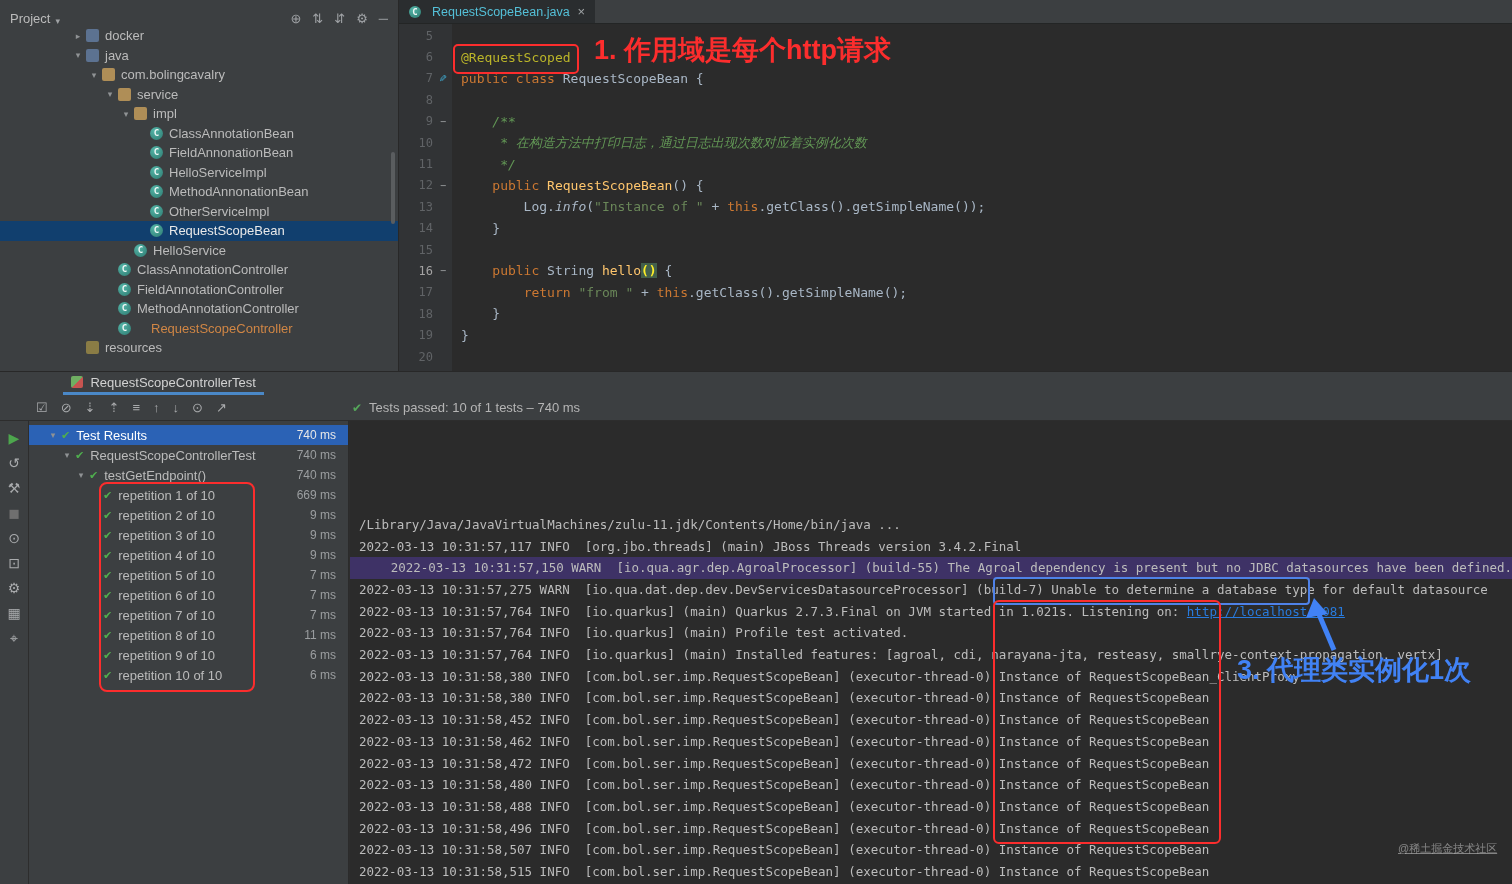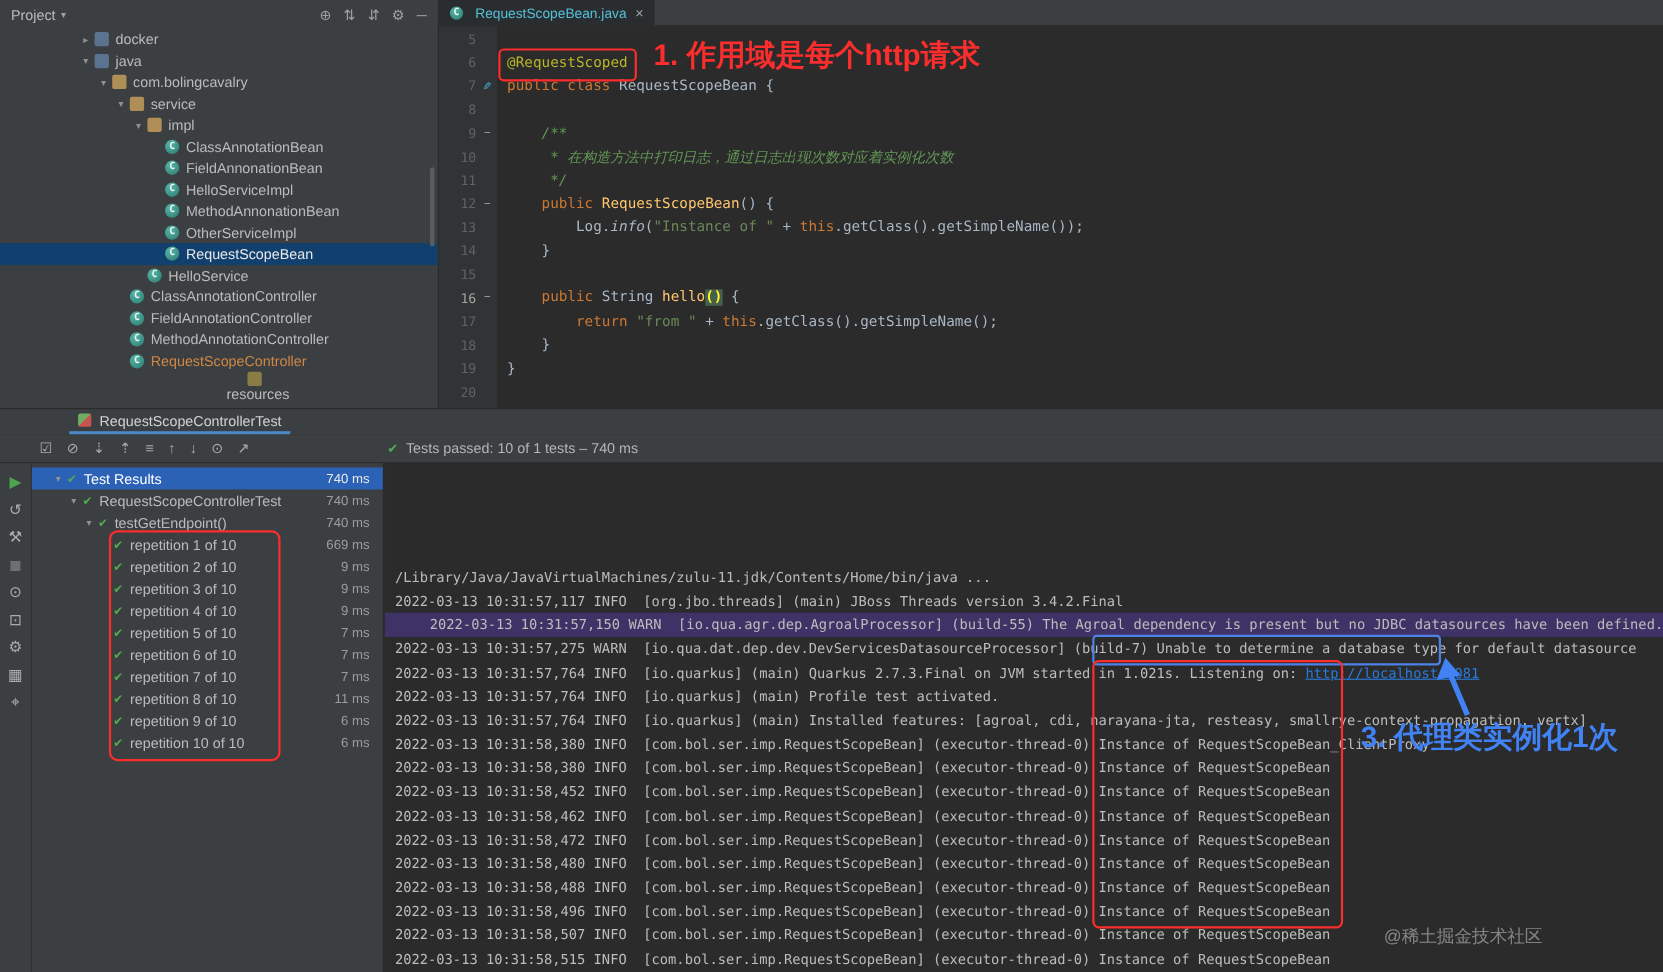"Project" .project-header { align-items: center -> flex-end }
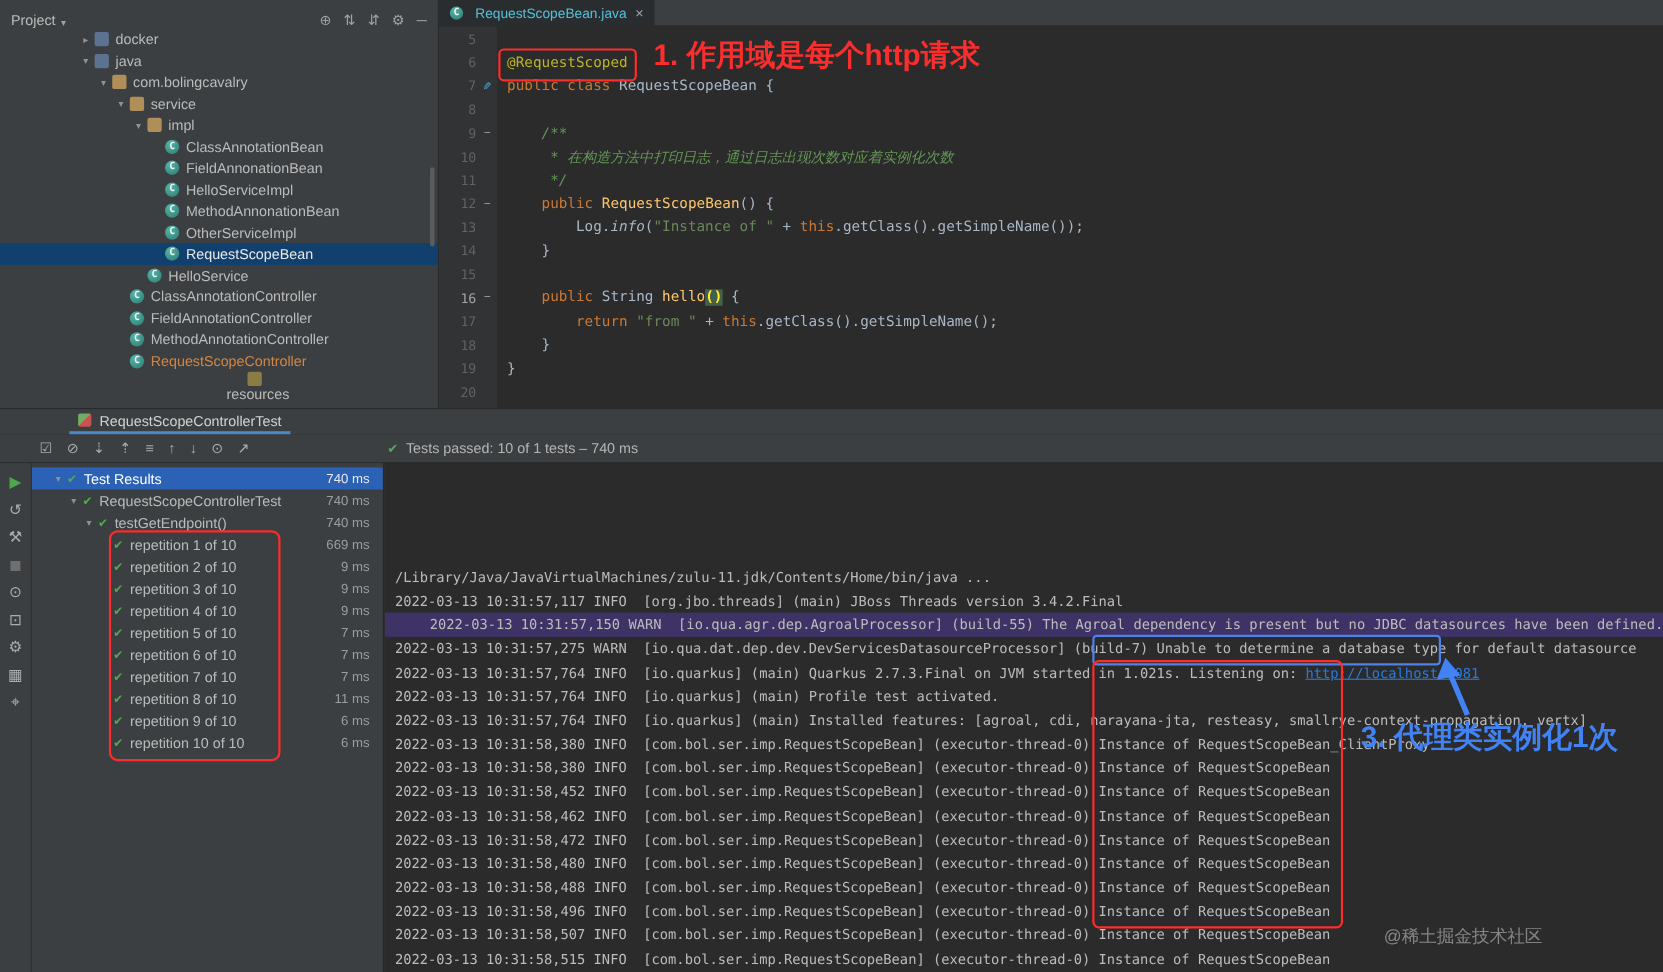"RequestScopeController" .prow.mod .plbl { margin-left: none -> 14px }
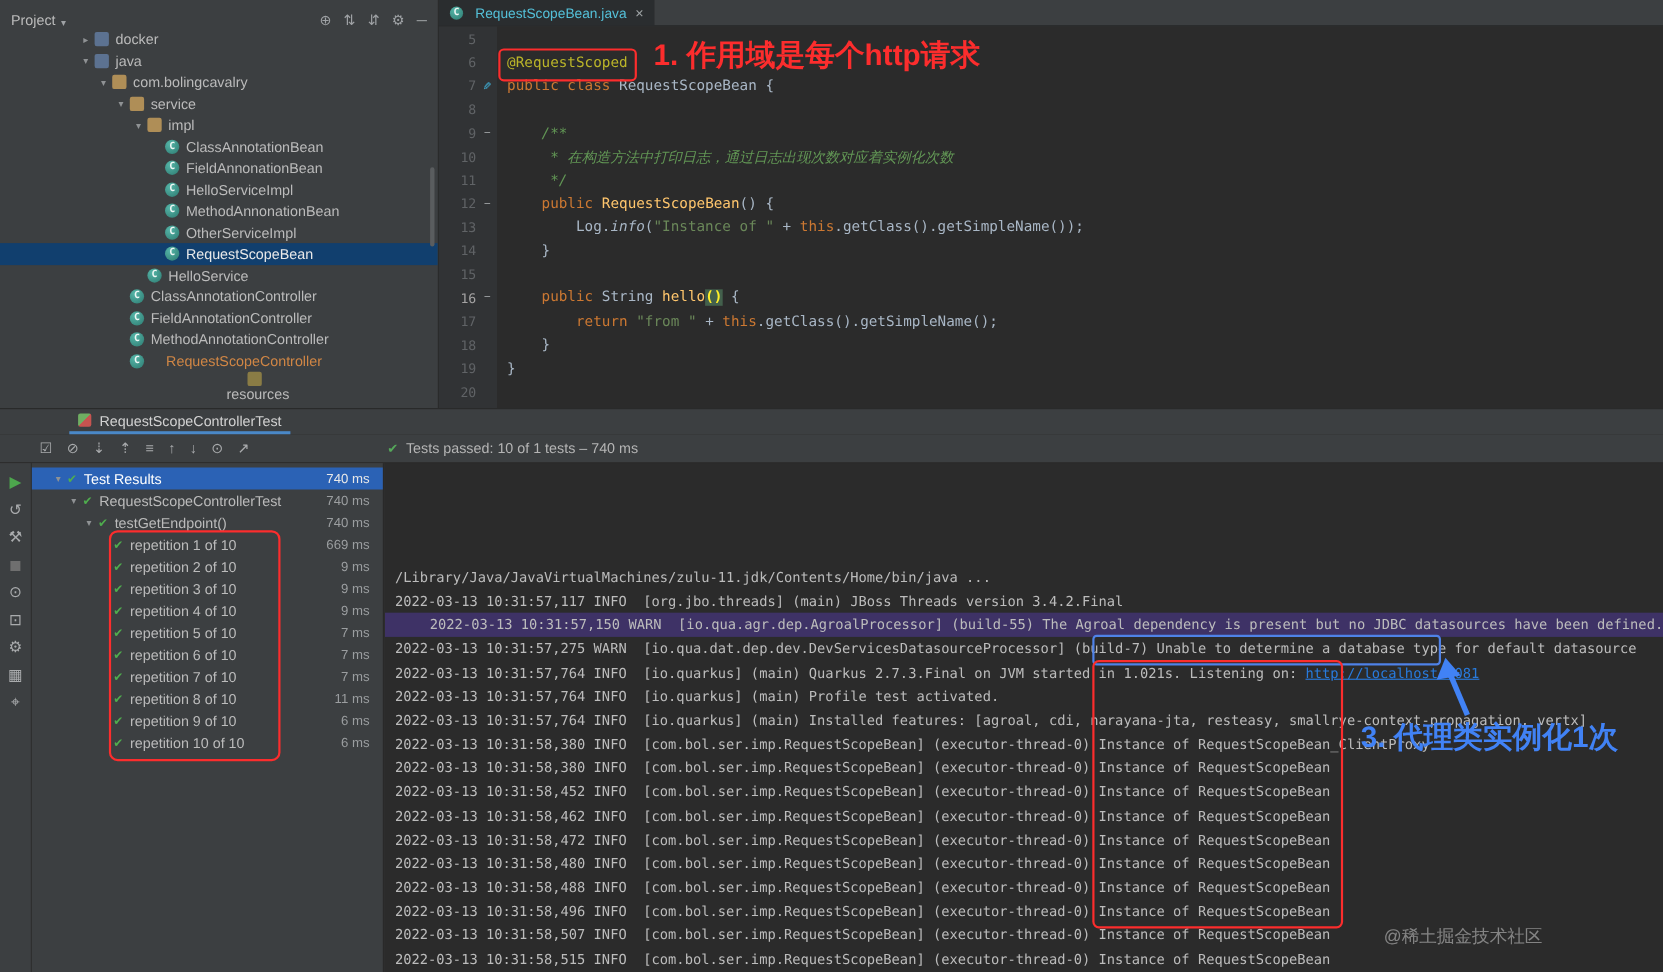"resources" div.prow { flex-direction: column -> none }
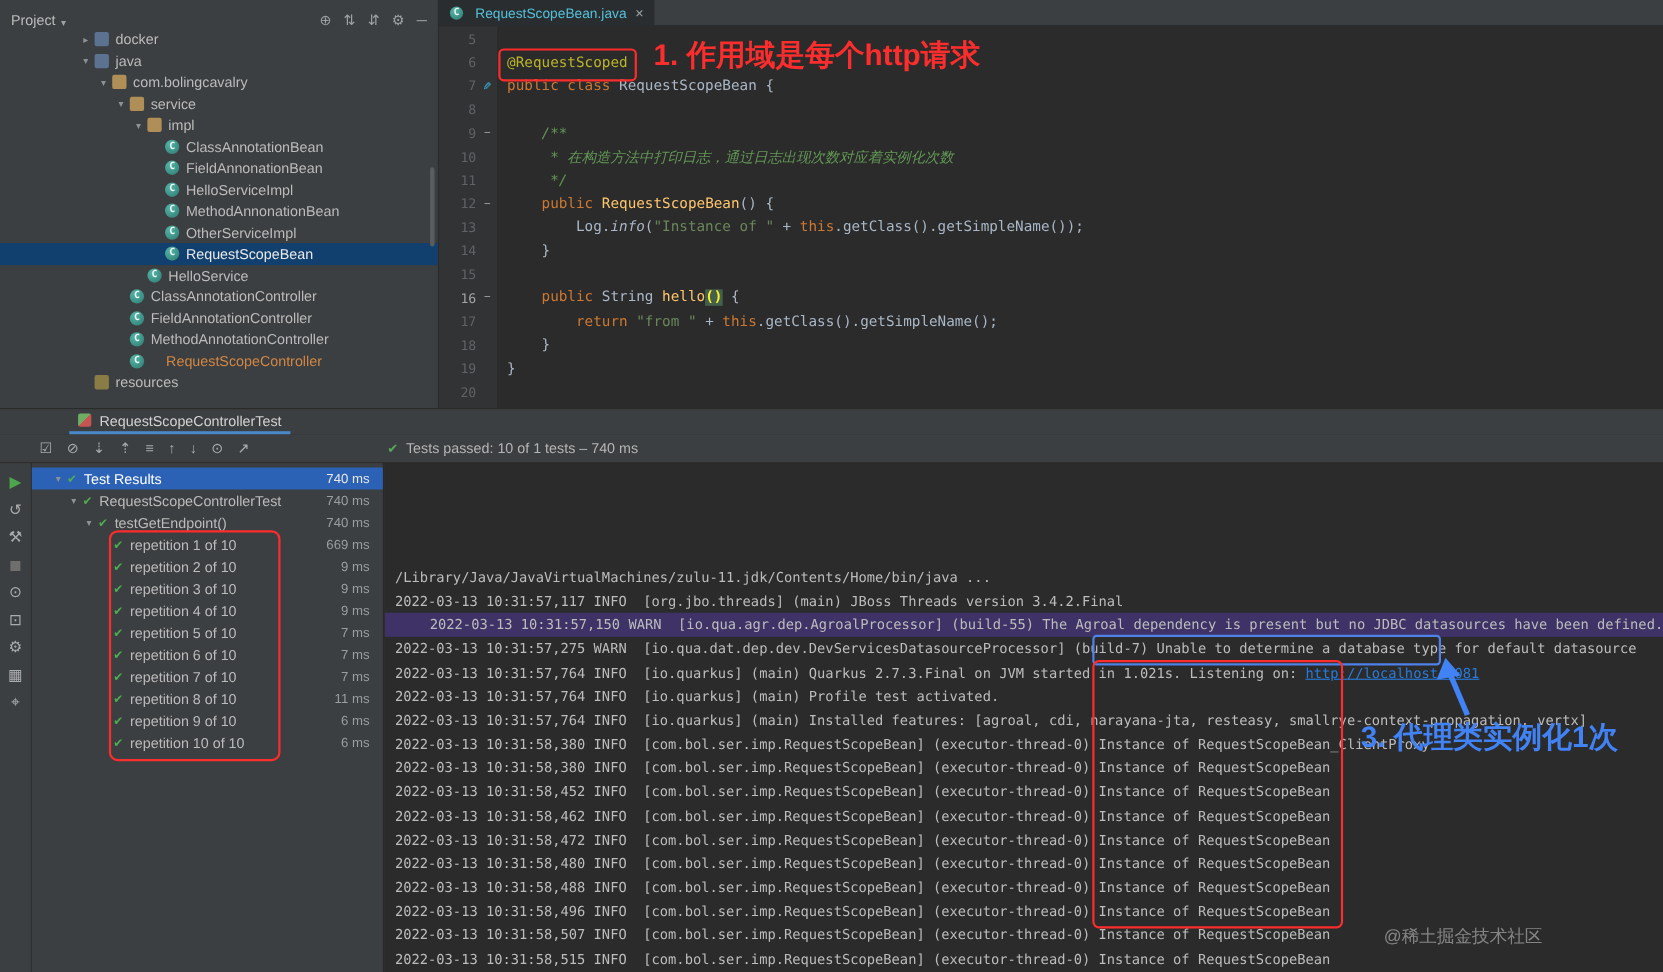"@稀土掘金技术社区" .watermark { font-size: 16px -> 11px; left: 1258px -> 1398px; text-decoration: none -> underline }
